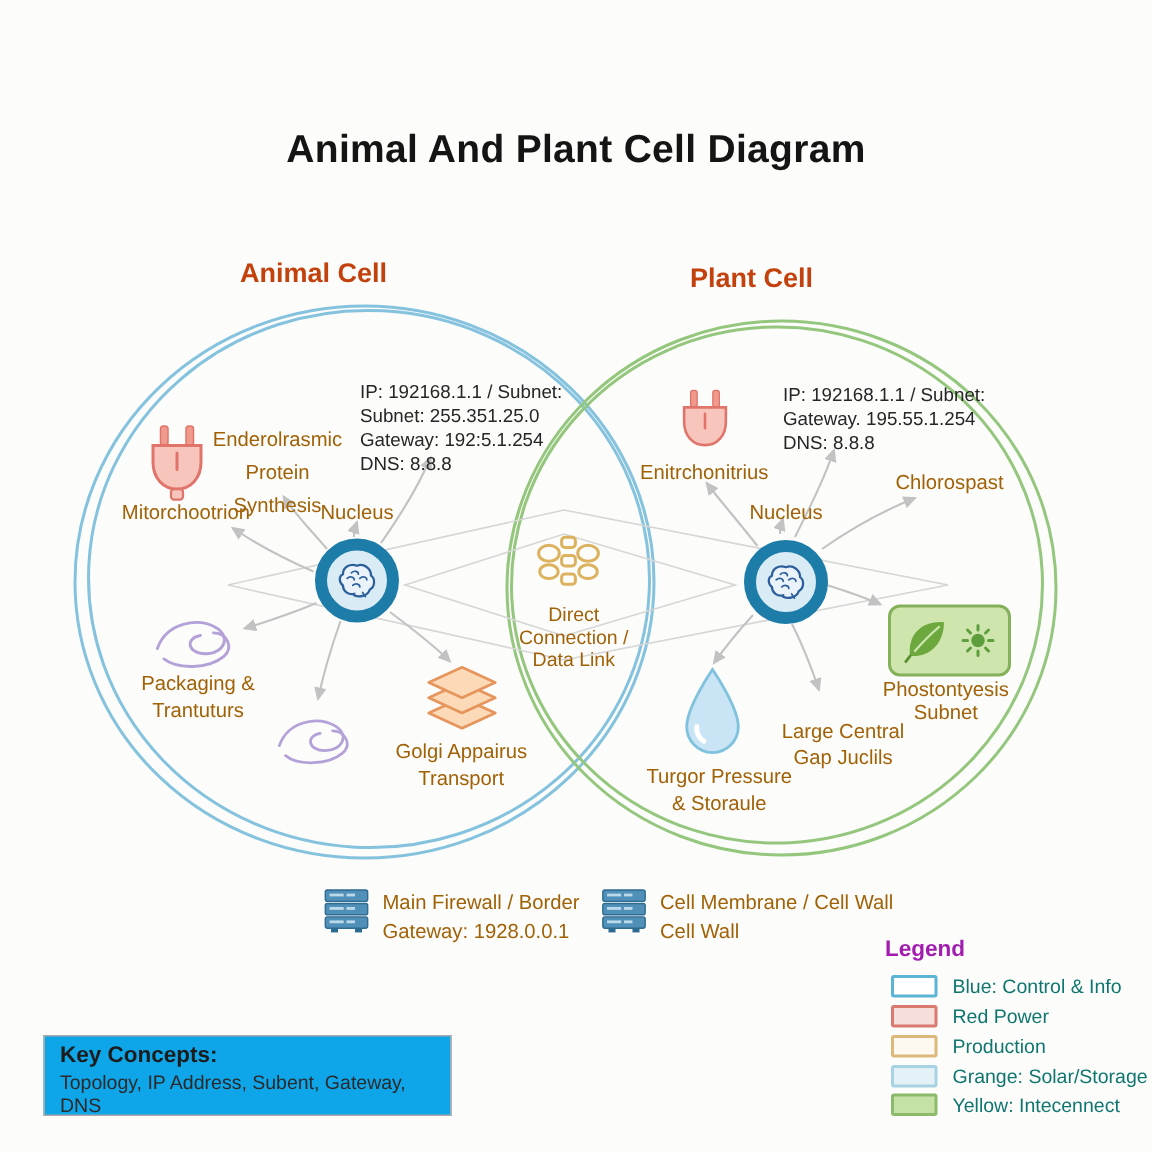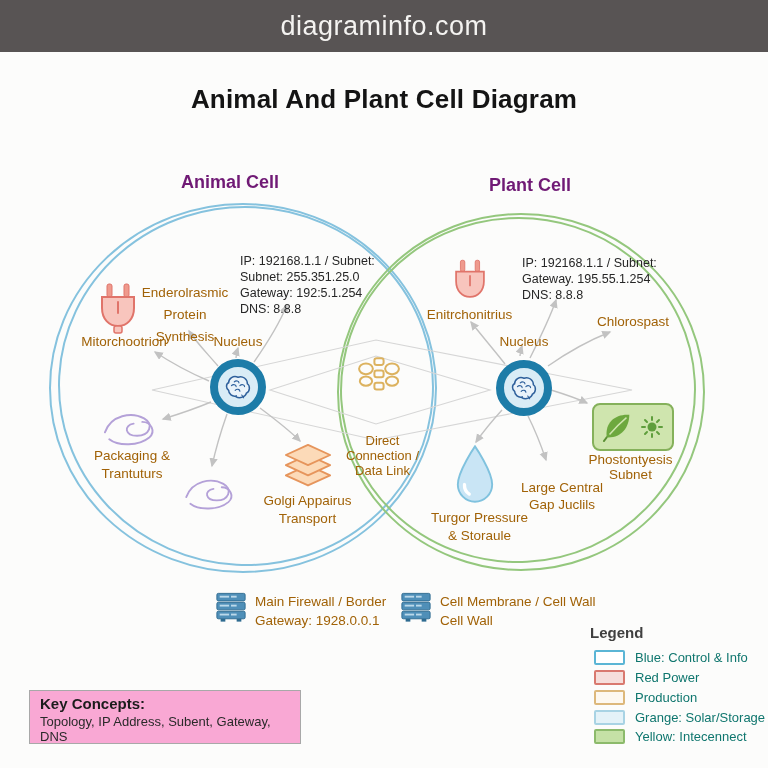"diagraminfo.com" header.banner { html: <header> <span>diagraminfo.com</span> </header> -> none }
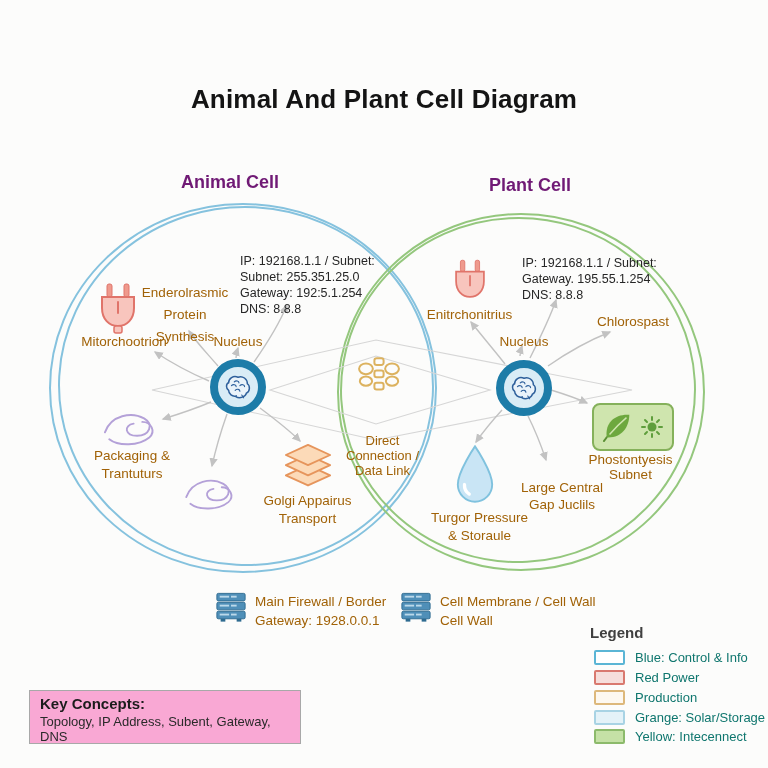"Animal Cell" .cell-title { color: #701a75 -> #c2410c; text-align: center -> none }
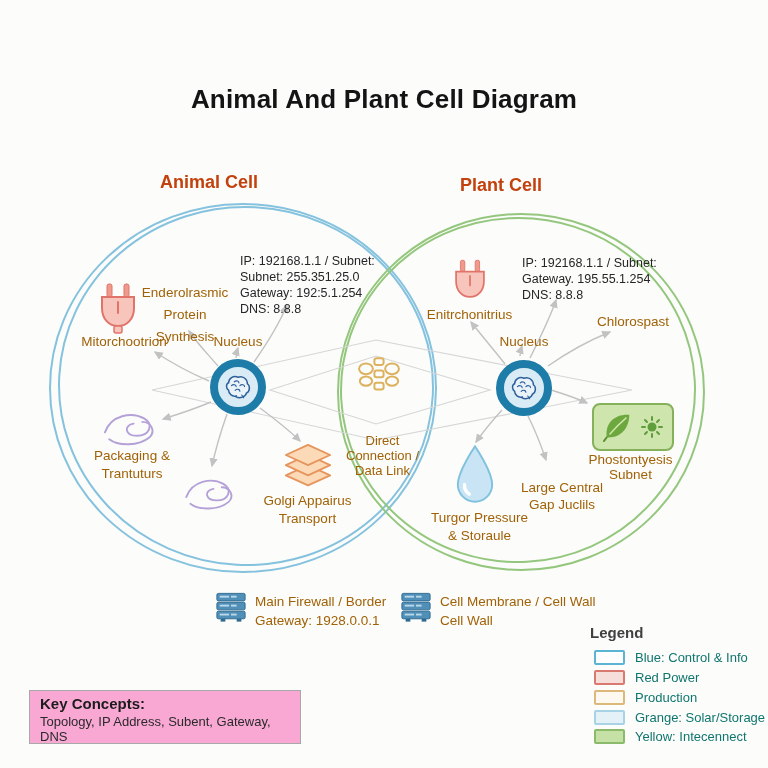"Direct" div.lbl { margin-top: 31px -> none }
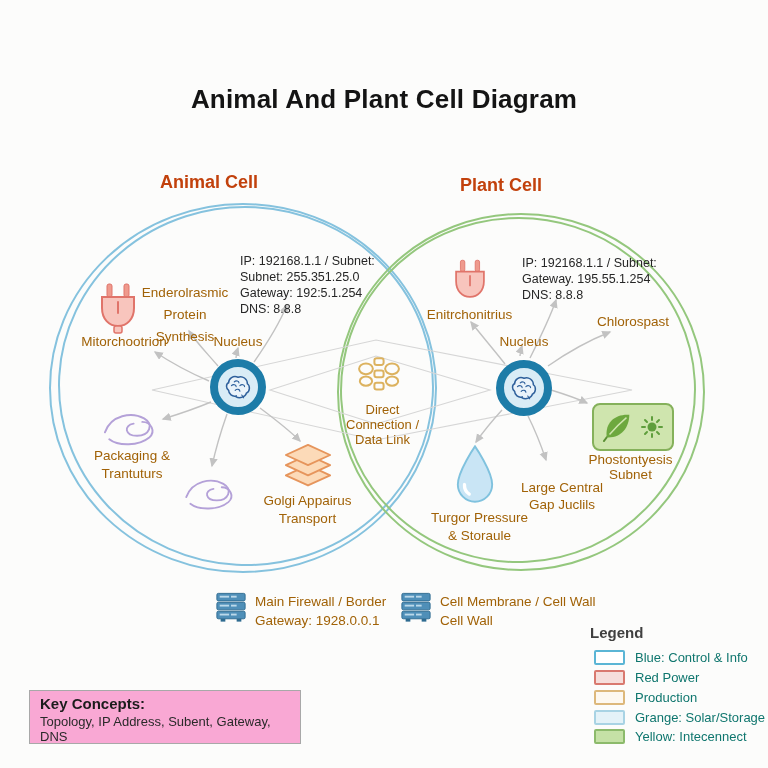"Legend" .legend-title { color: #404040 -> #a21caf }
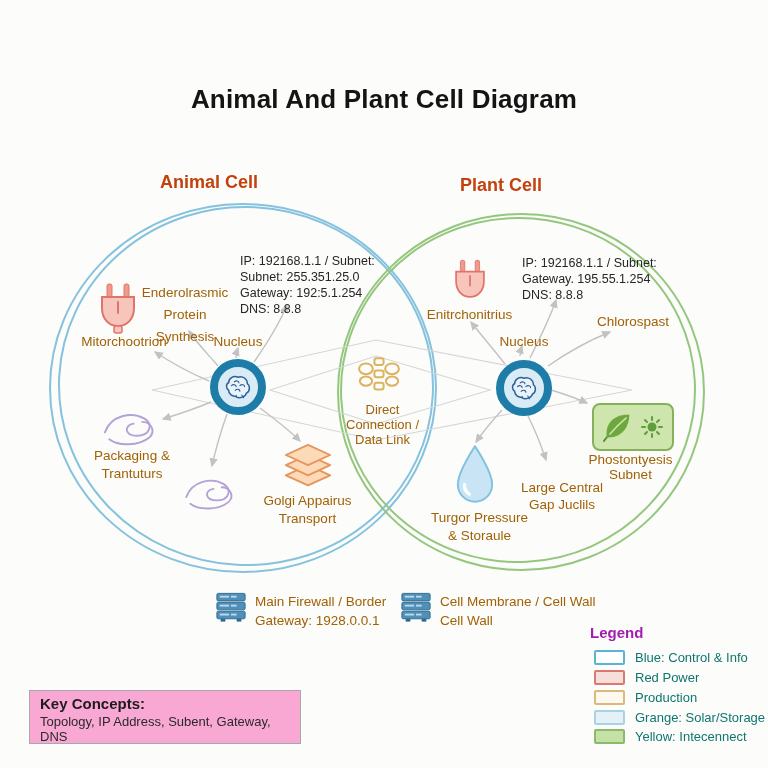"Key Concepts:" .keybox { background: #f9a8d4 -> #0ea5e9 }
